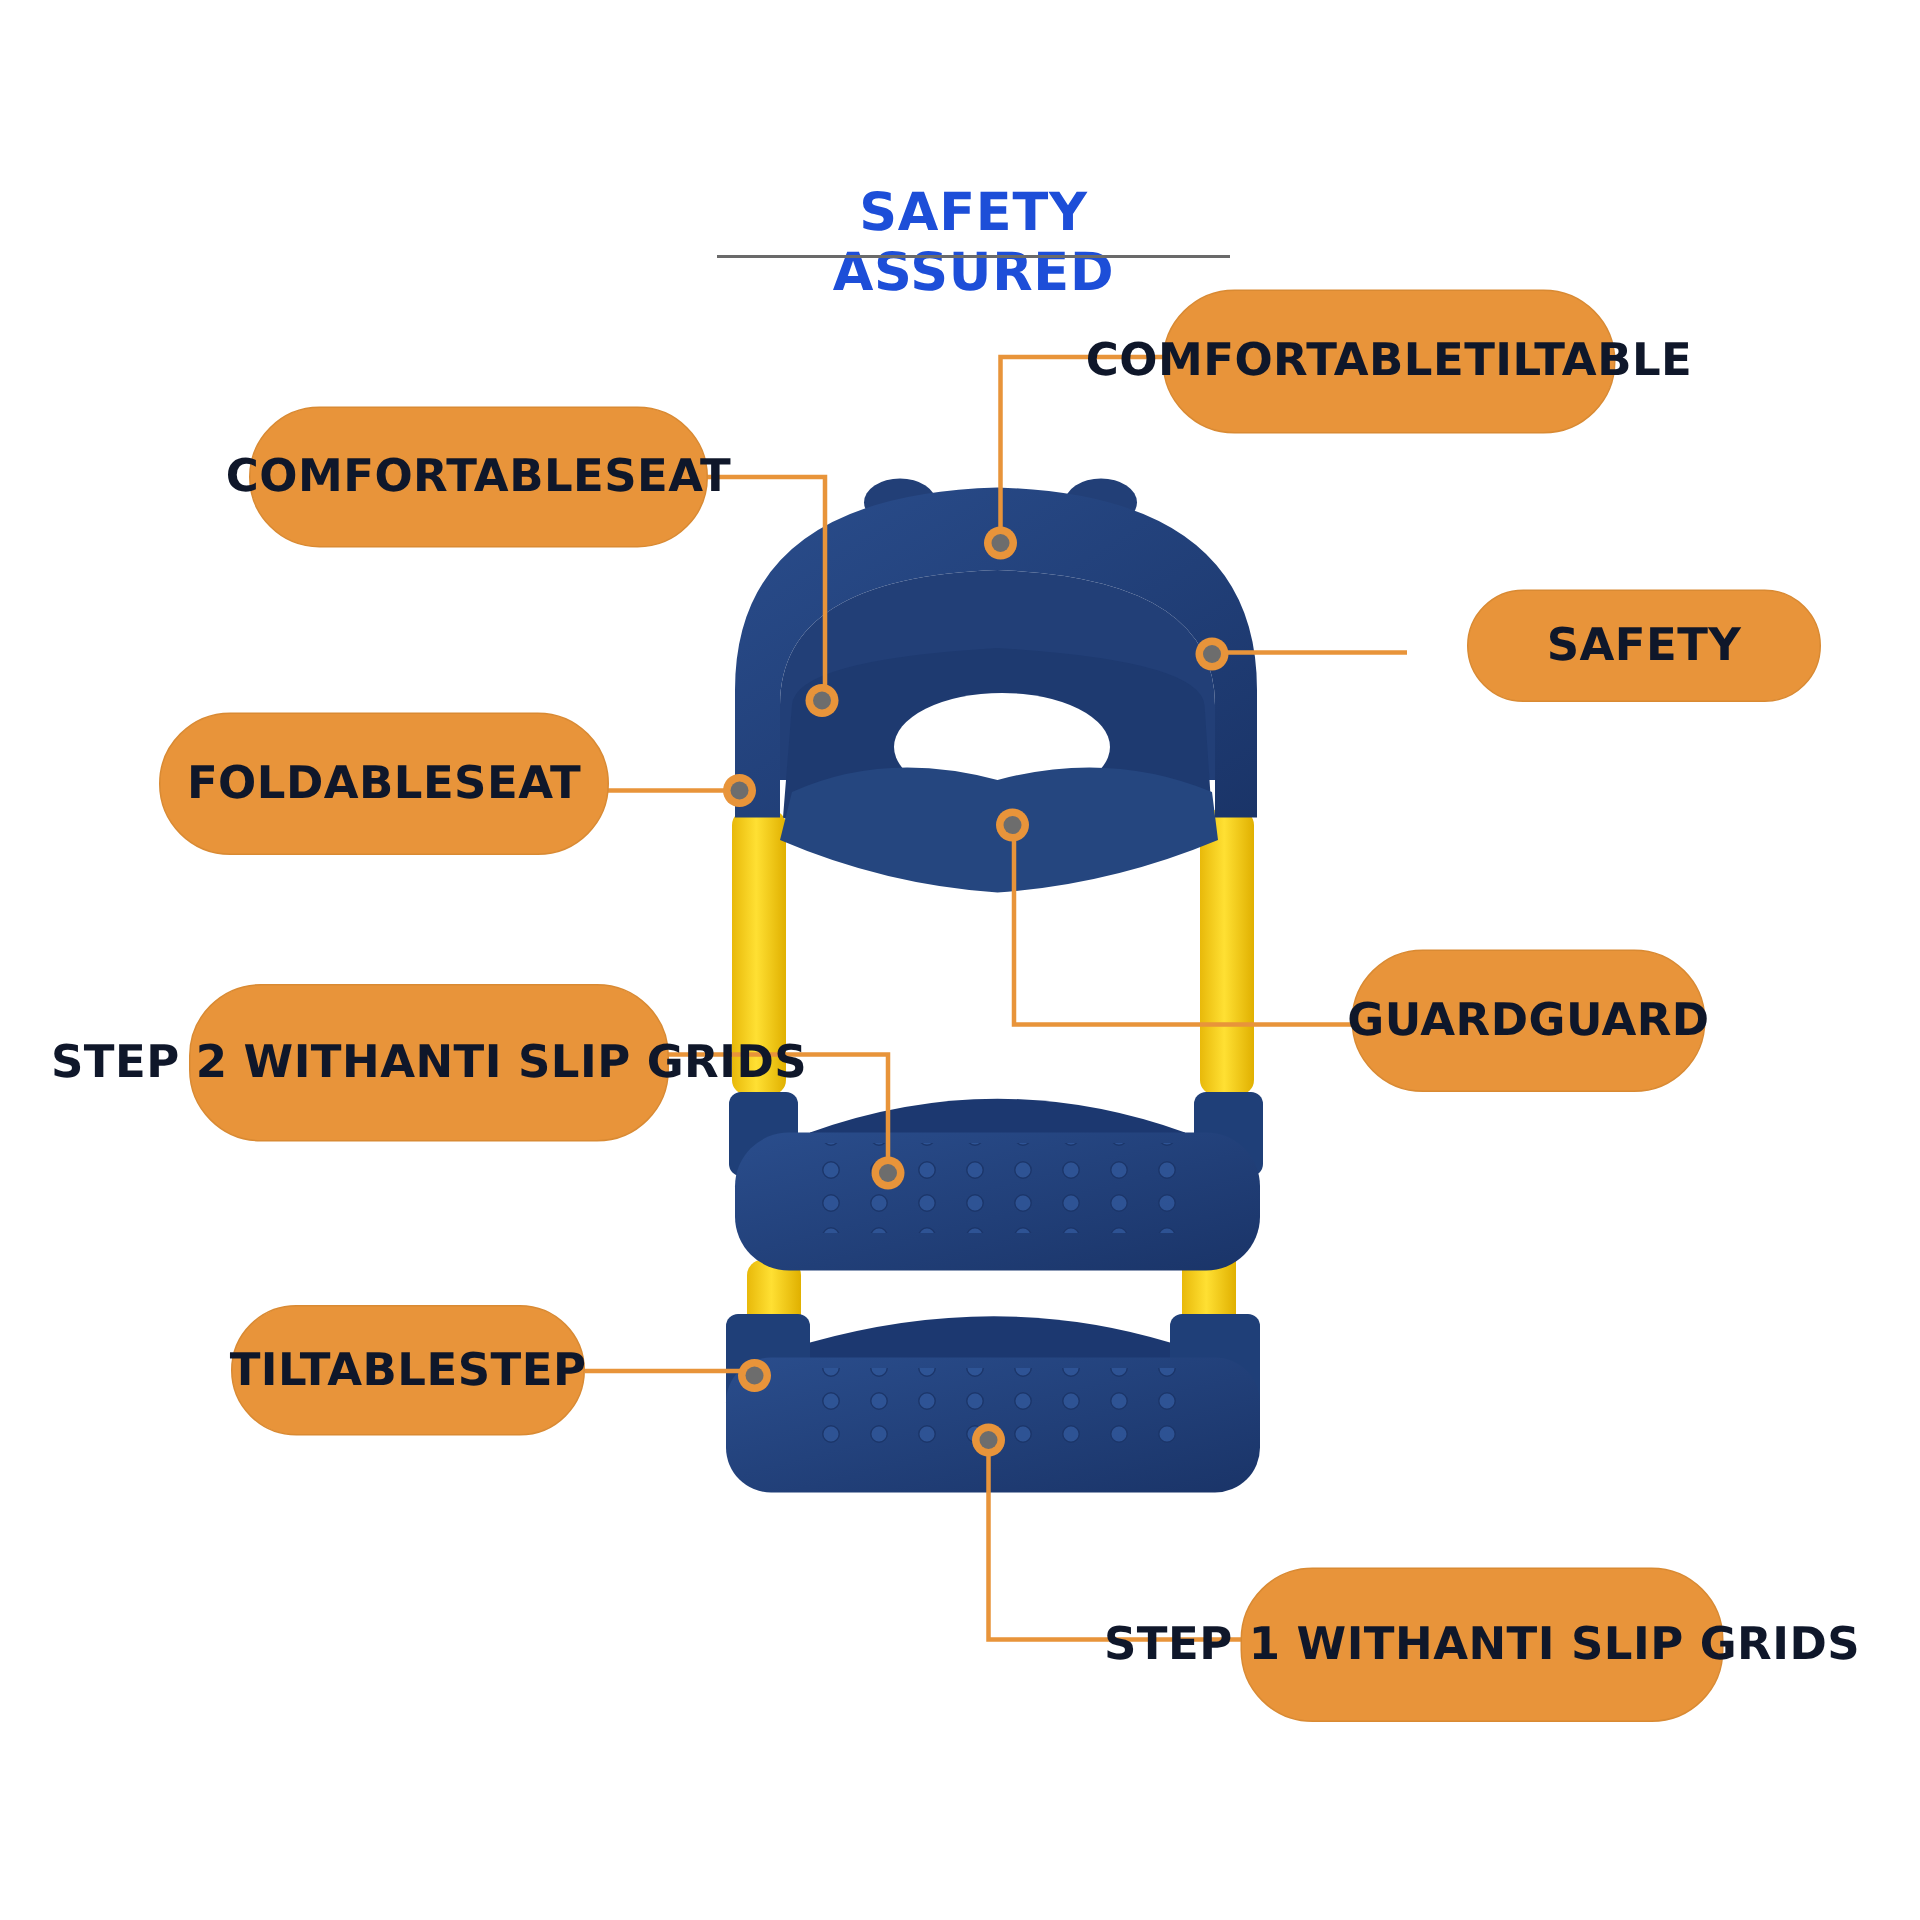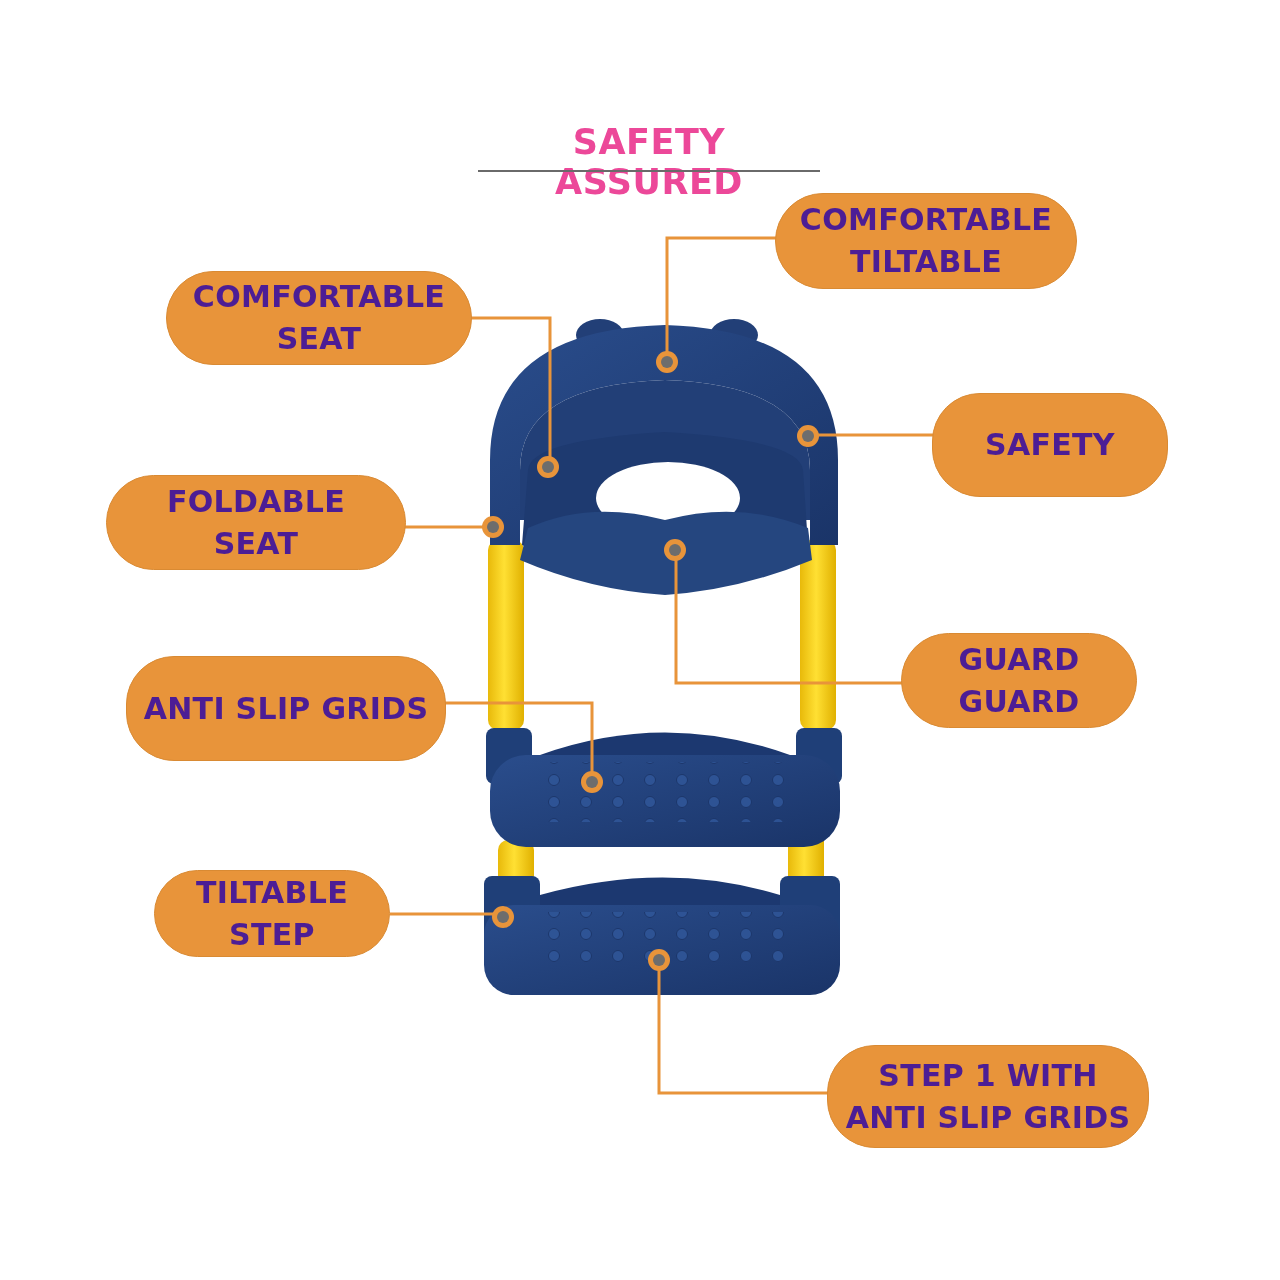"SAFETY ASSURED" .title { color: #ec4899 -> #1d4ed8 }
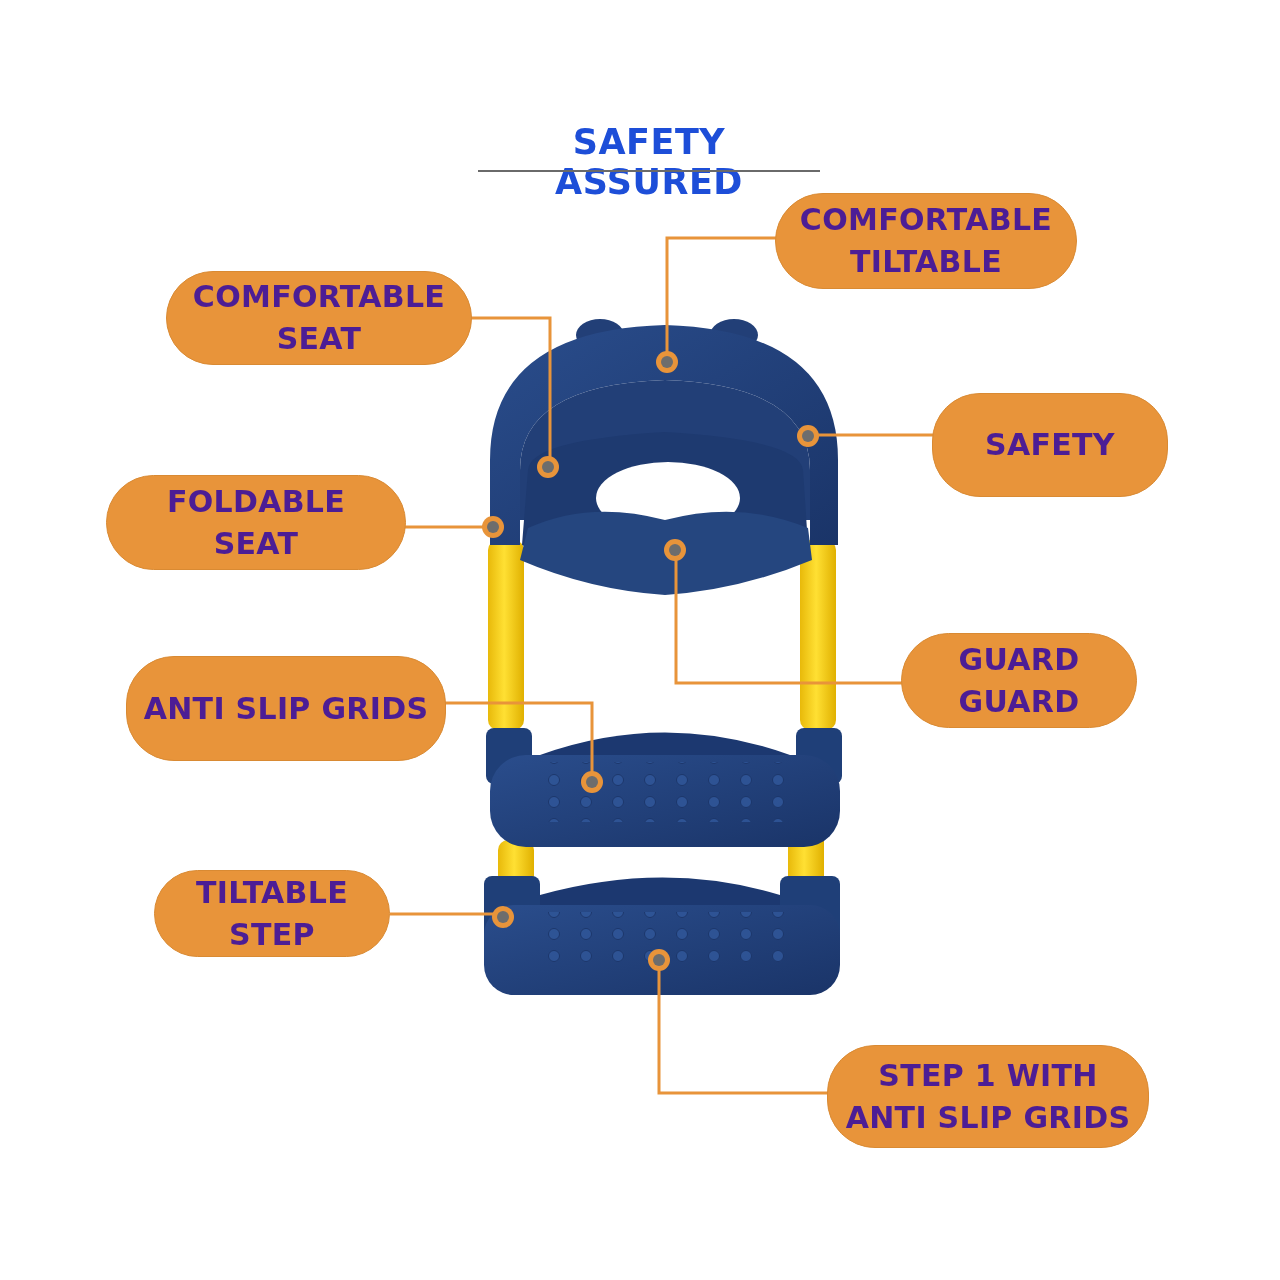"COMFORTABLE" .pill { color: #4c1d95 -> #0f172a; flex-direction: column -> row }
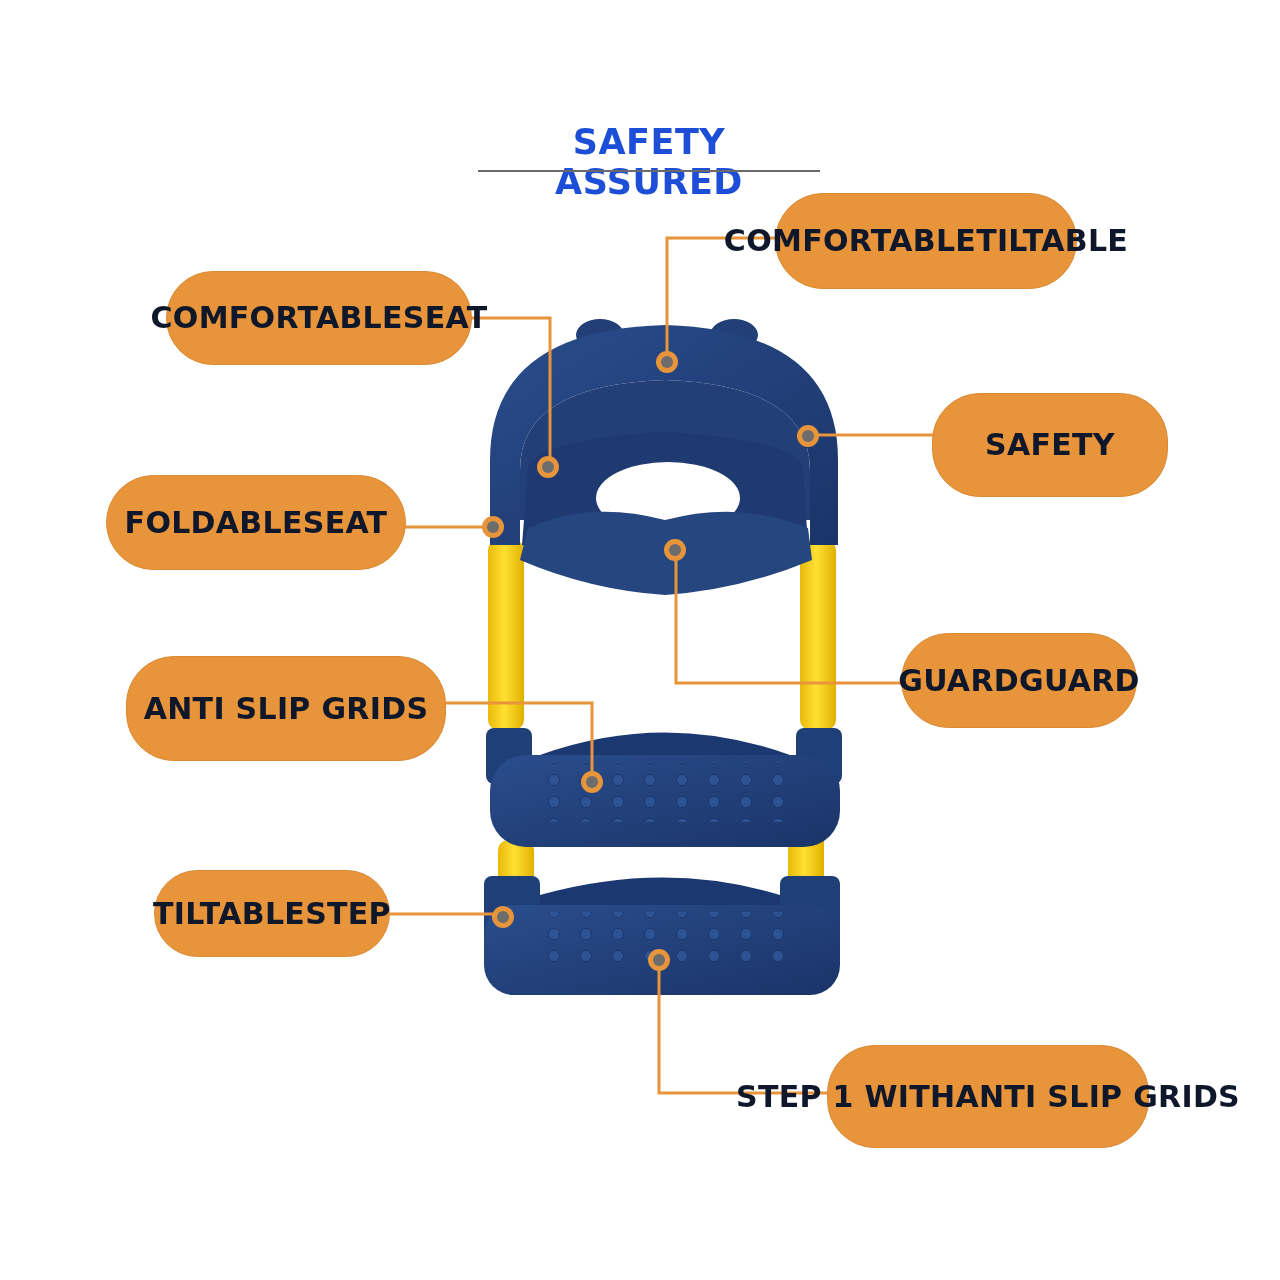"SAFETY" div.pill { height: 104px -> 75px; left: 932px -> 978px }
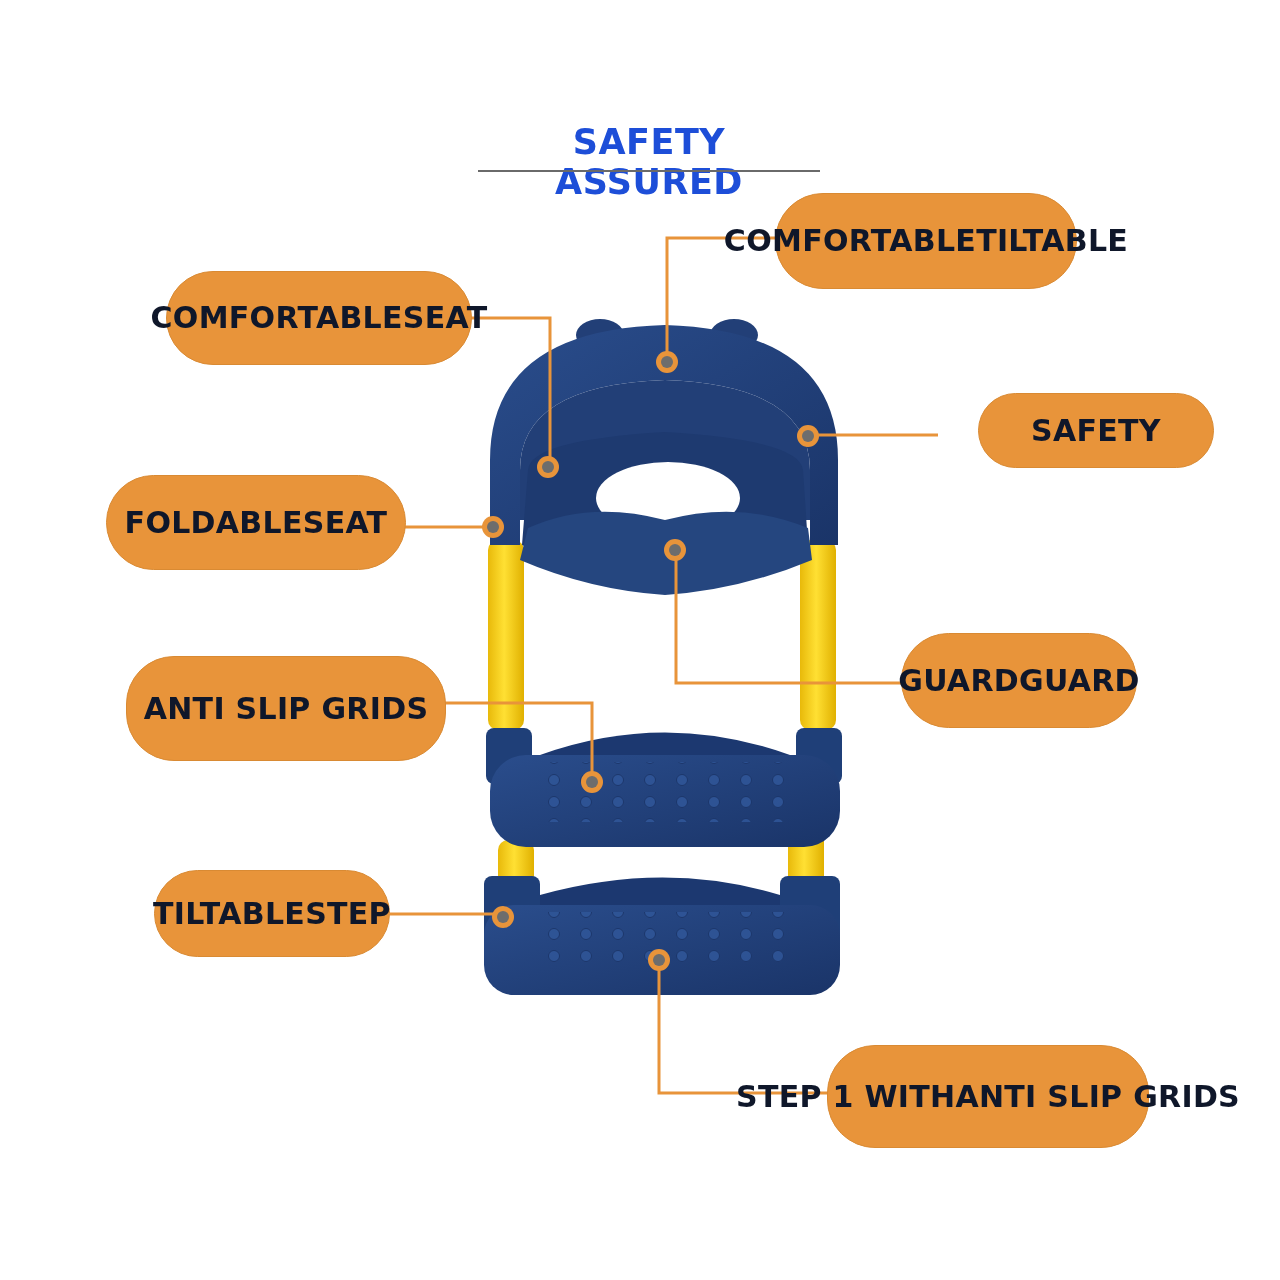"STEP 2 WITH" span { html: none -> <span>STEP 2 WITH</span> }
